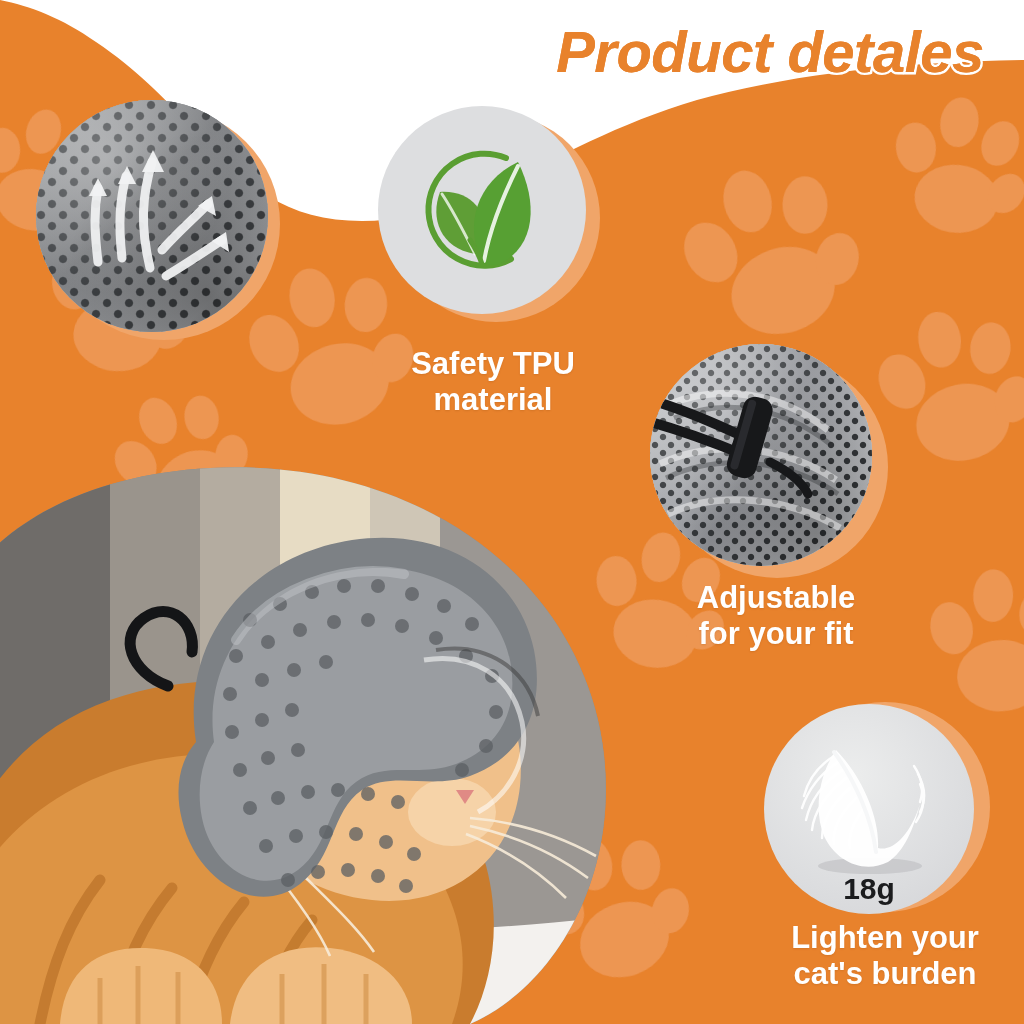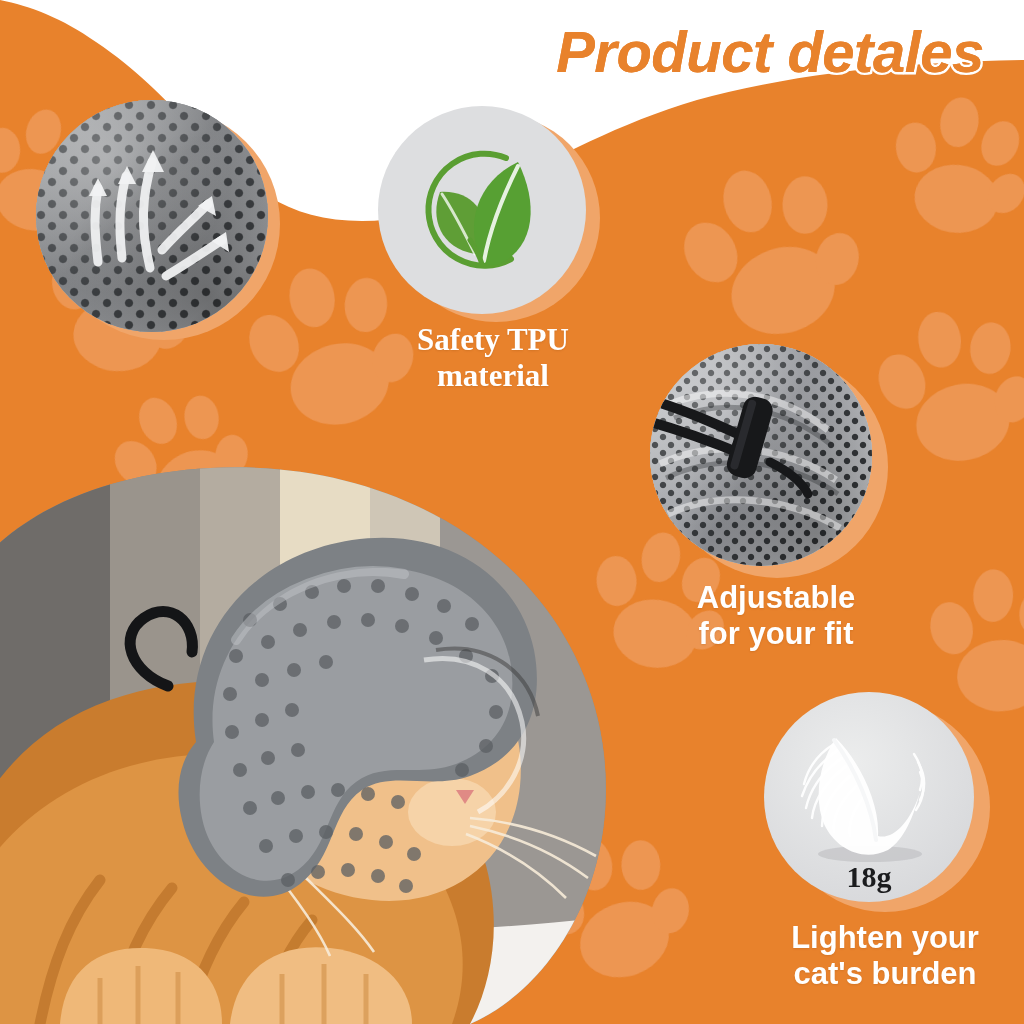"Safety TPU" div.cap { font-family: Liberation Serif, serif -> none; top: 222px -> 246px }
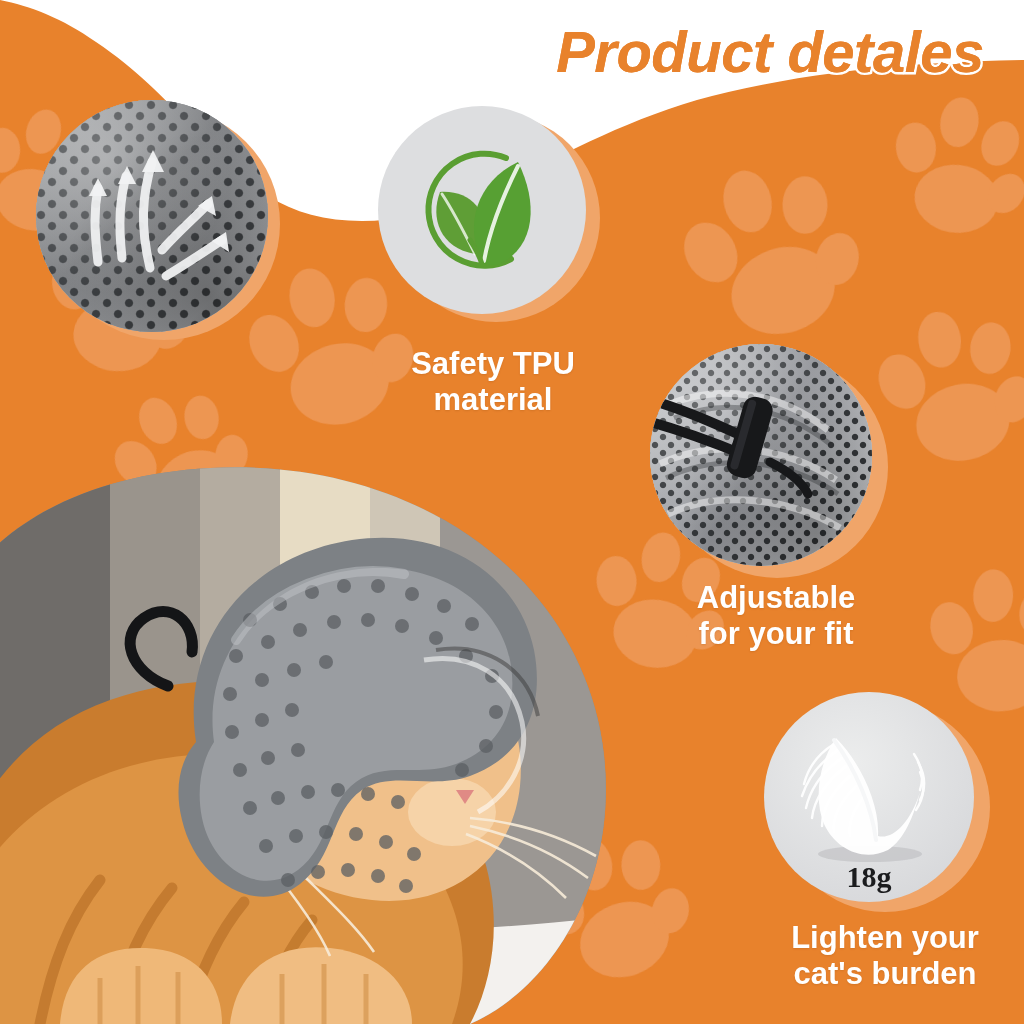"18g" div.disc { font-family: Liberation Serif, serif -> none; top: 4px -> 16px }
